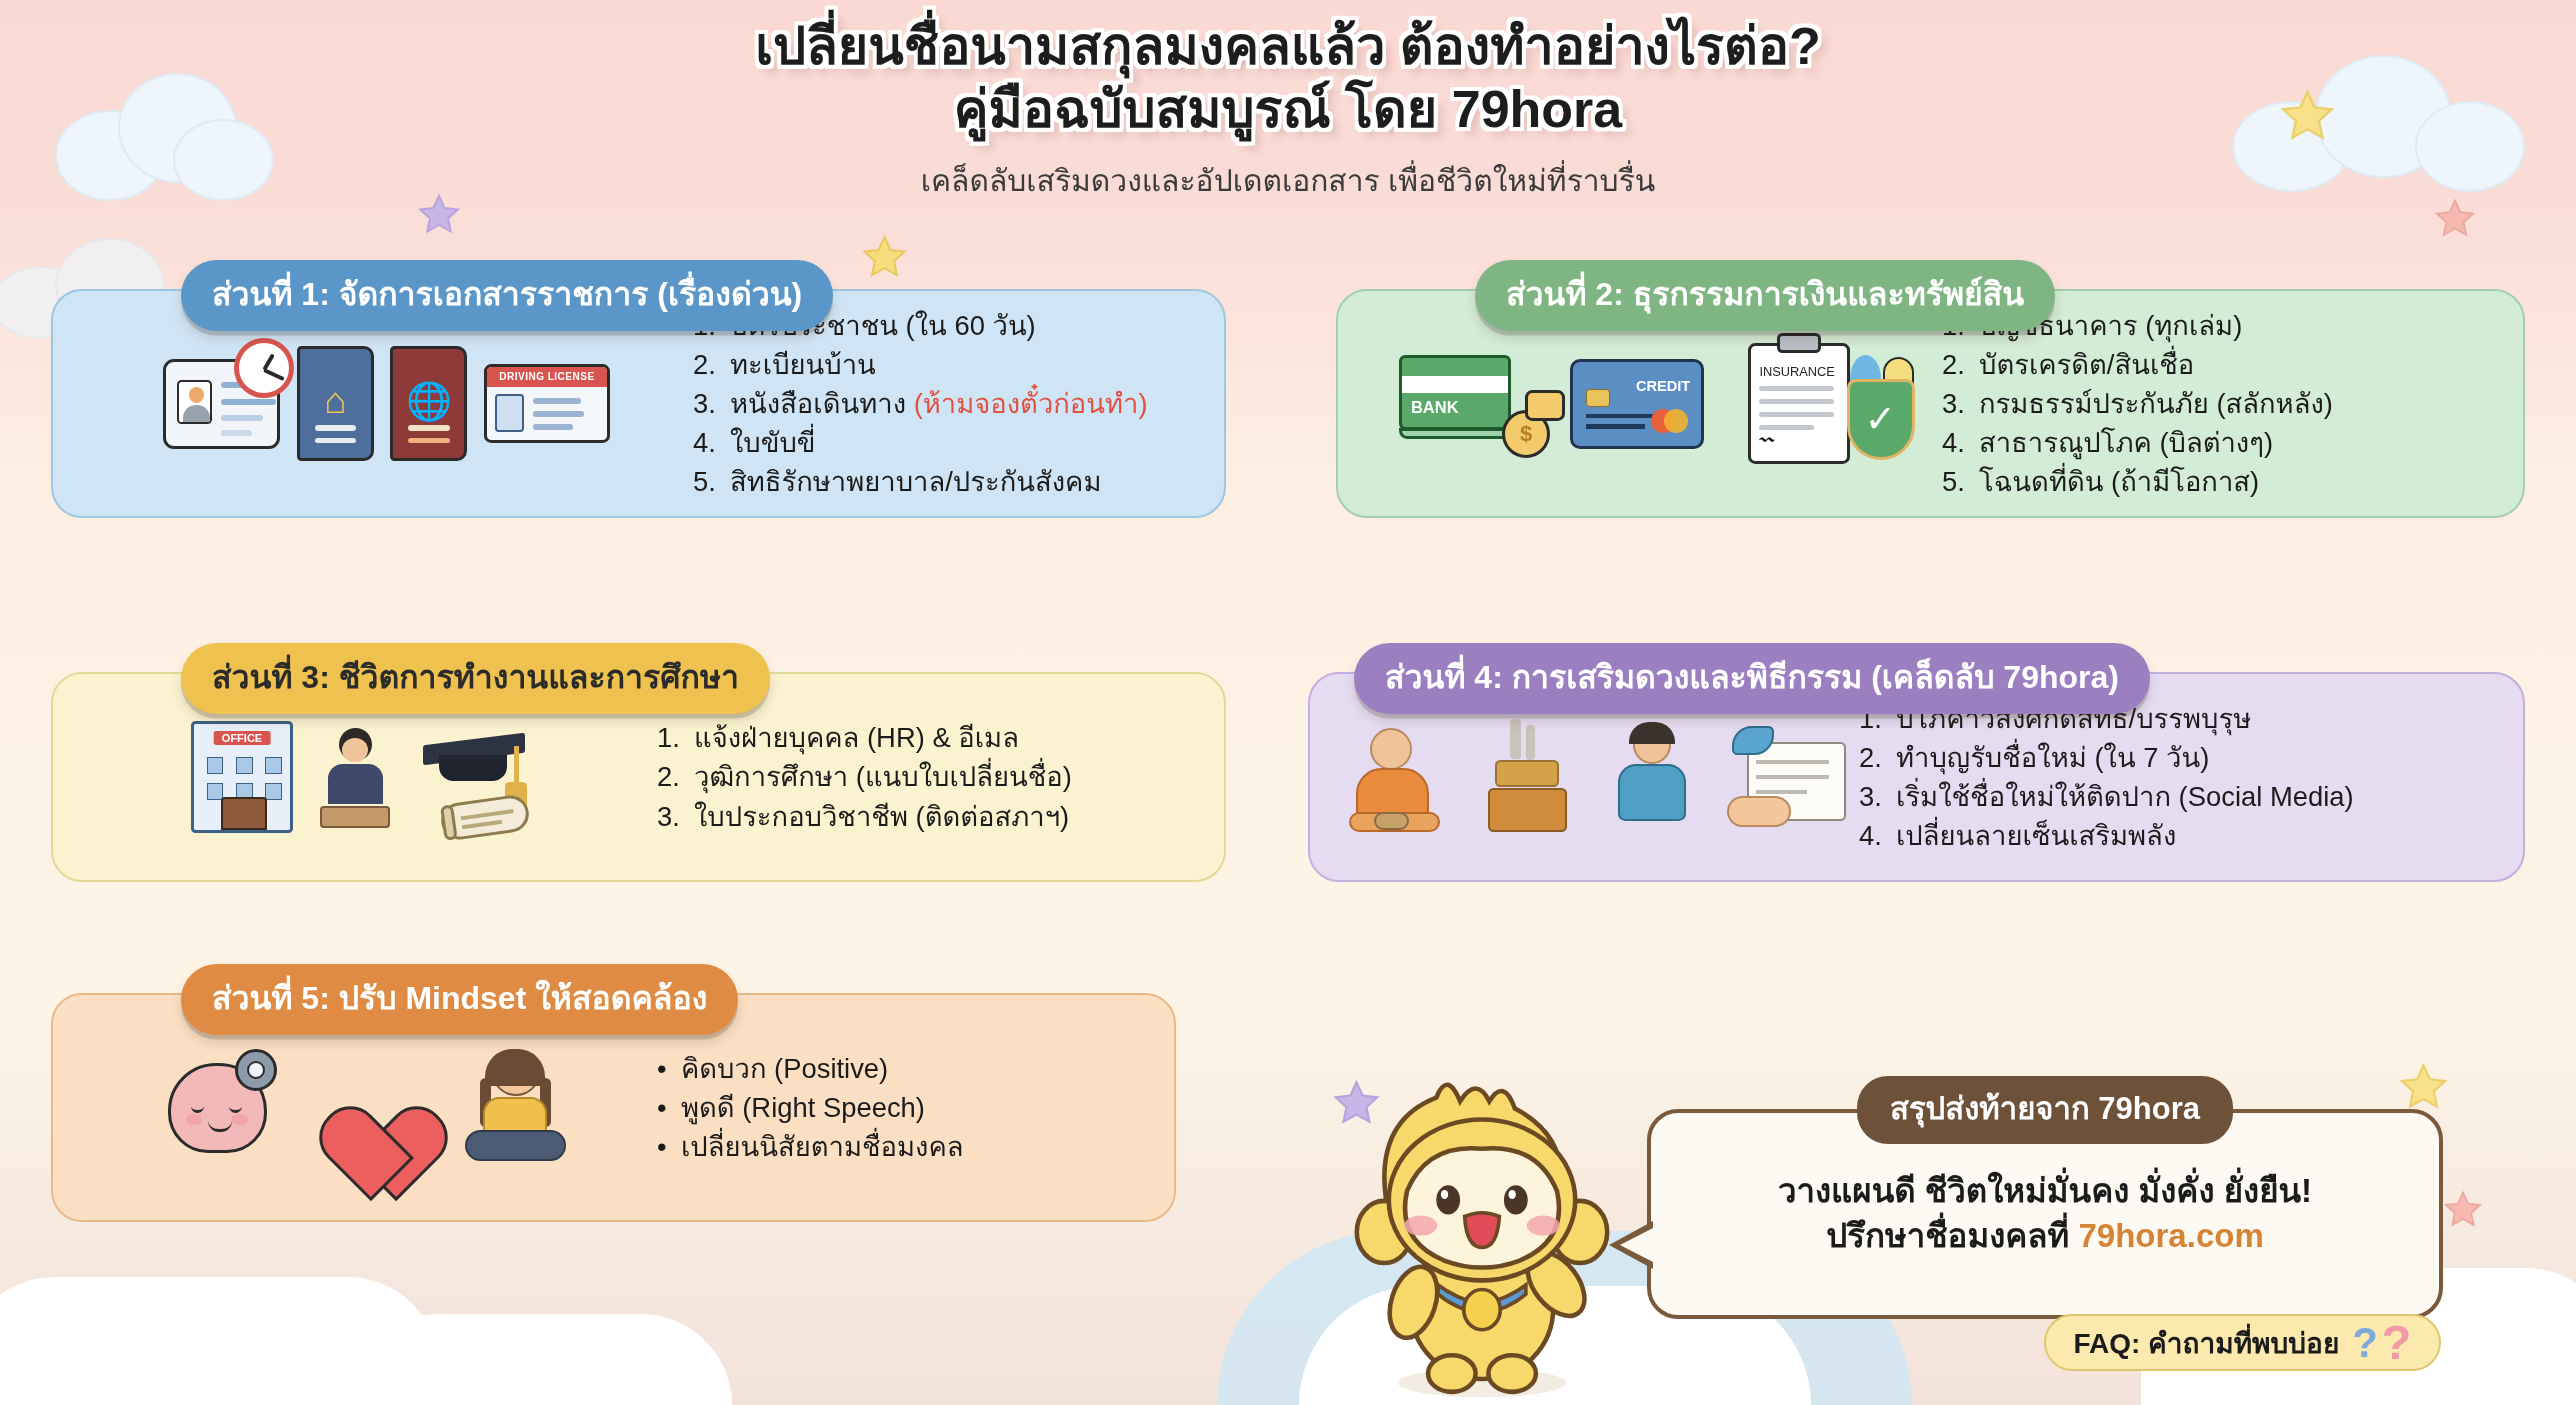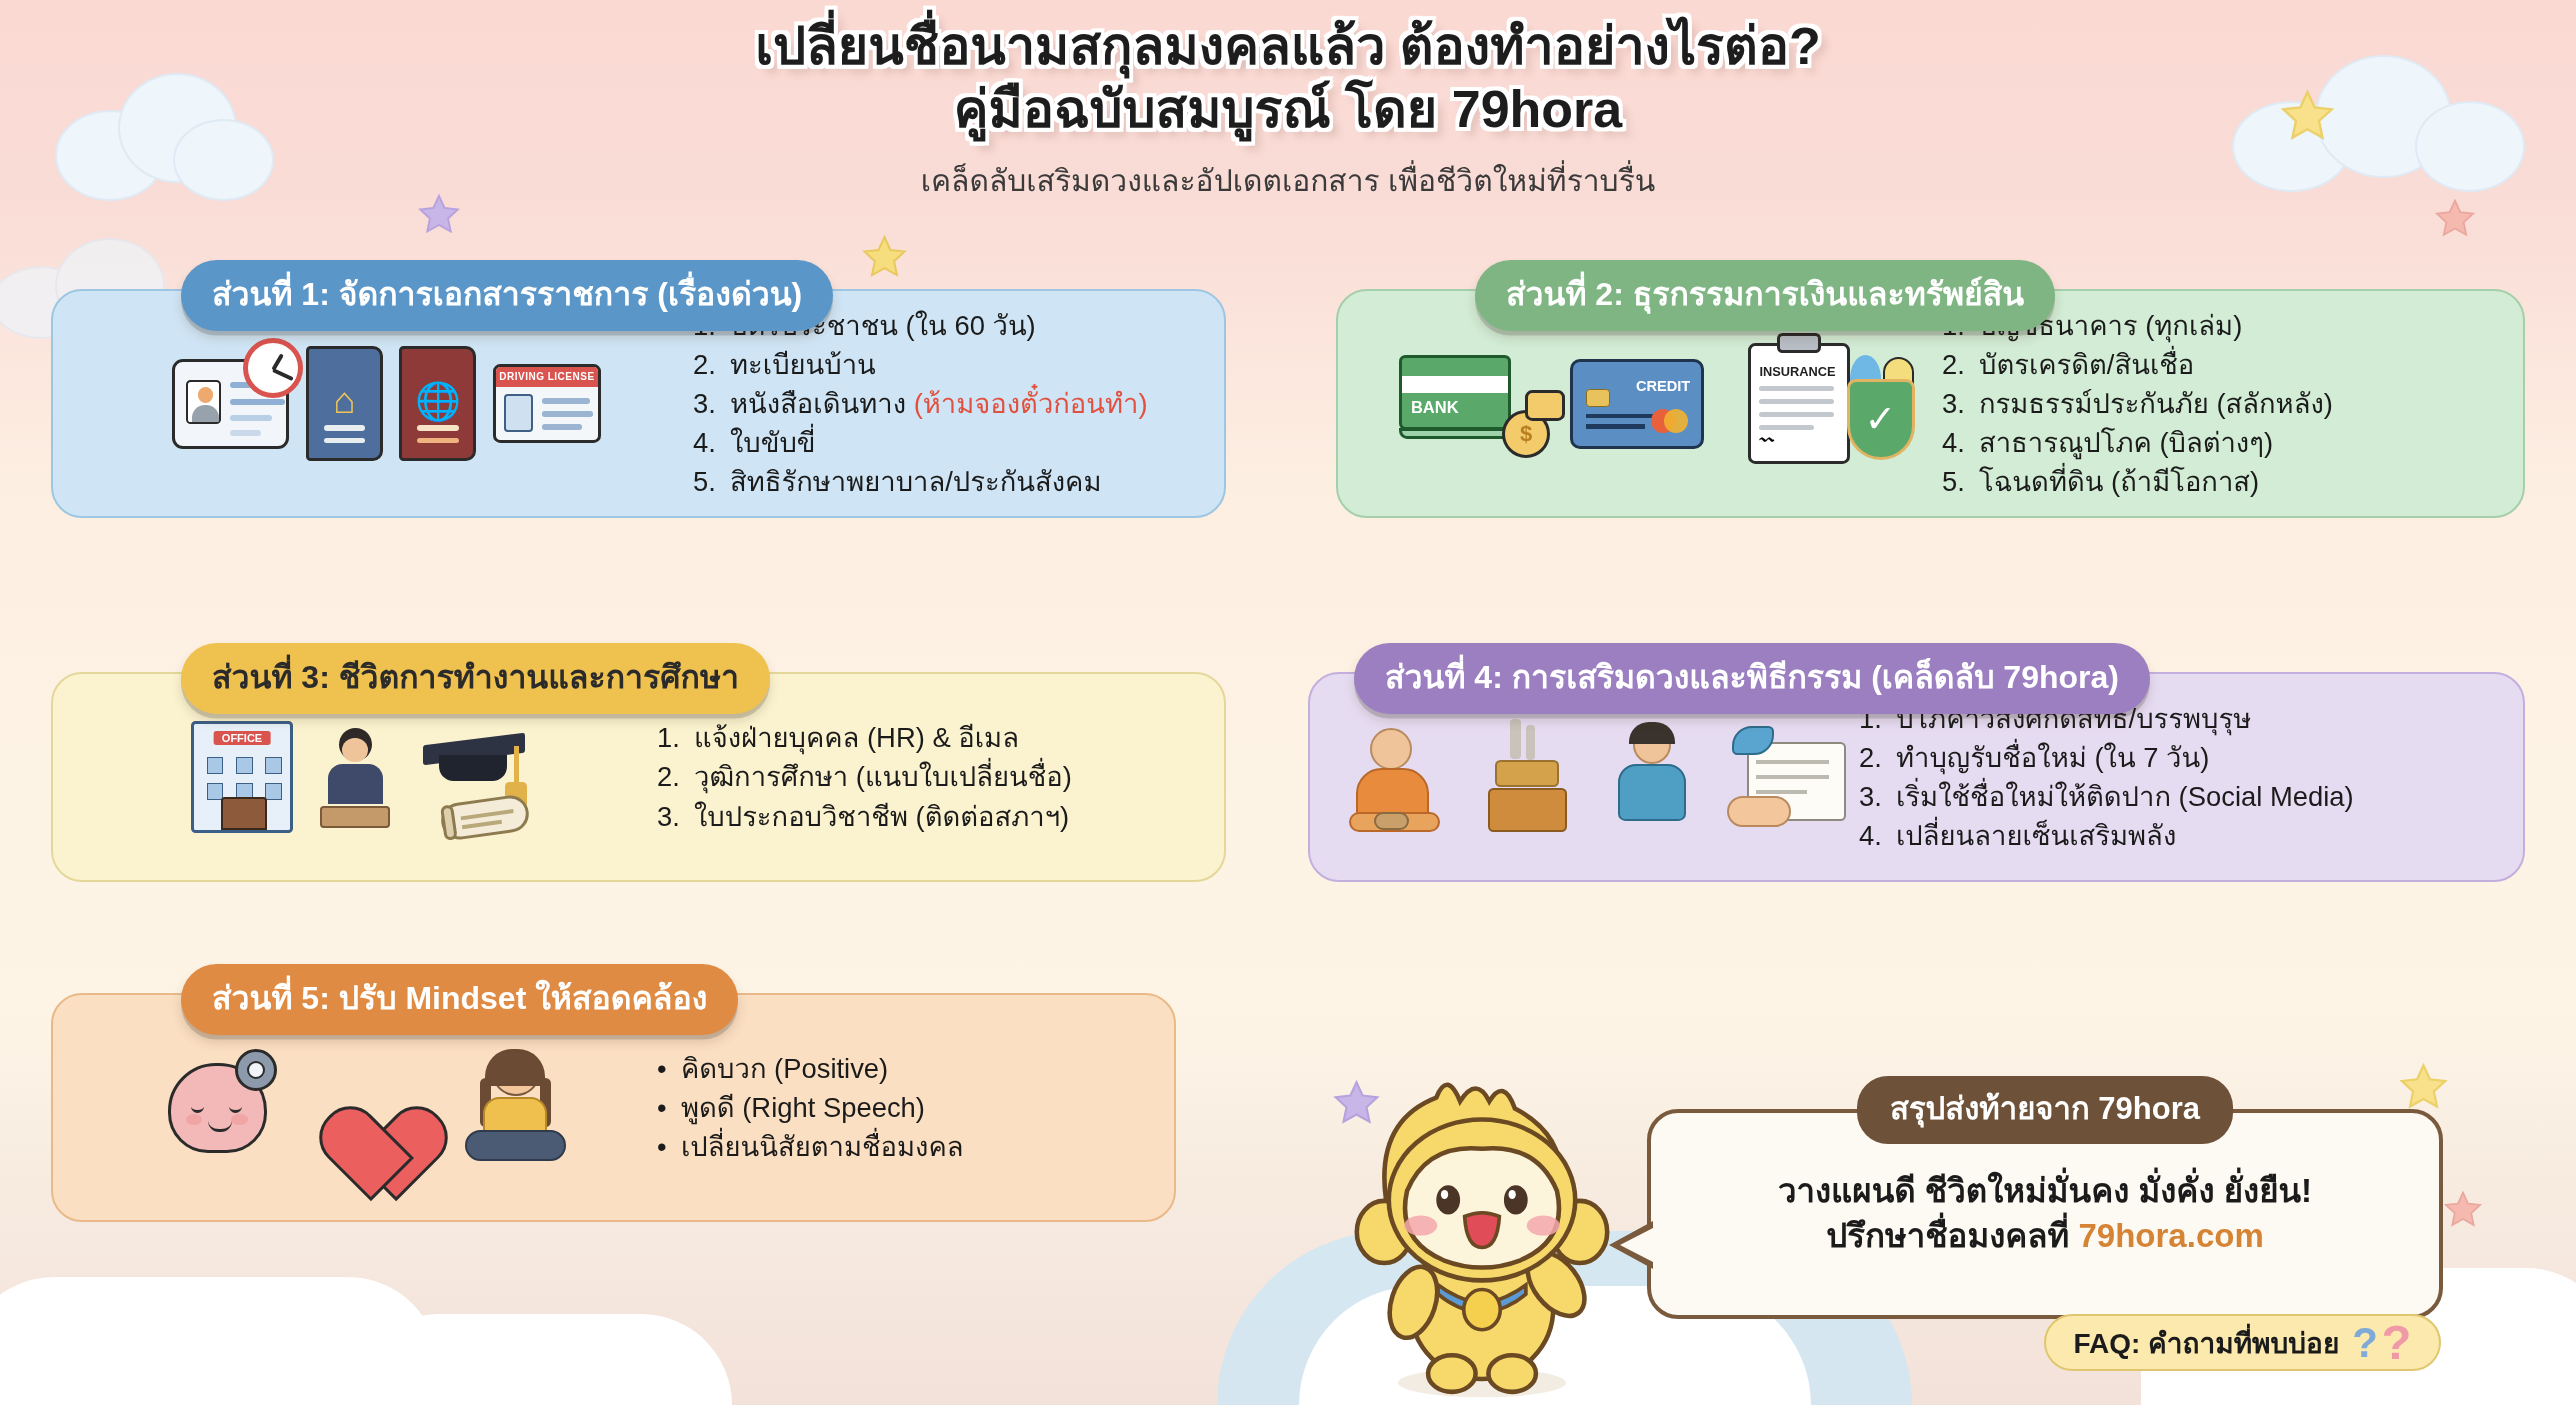"DRIVING LICENSE" .lic { width: 108px -> 126px }
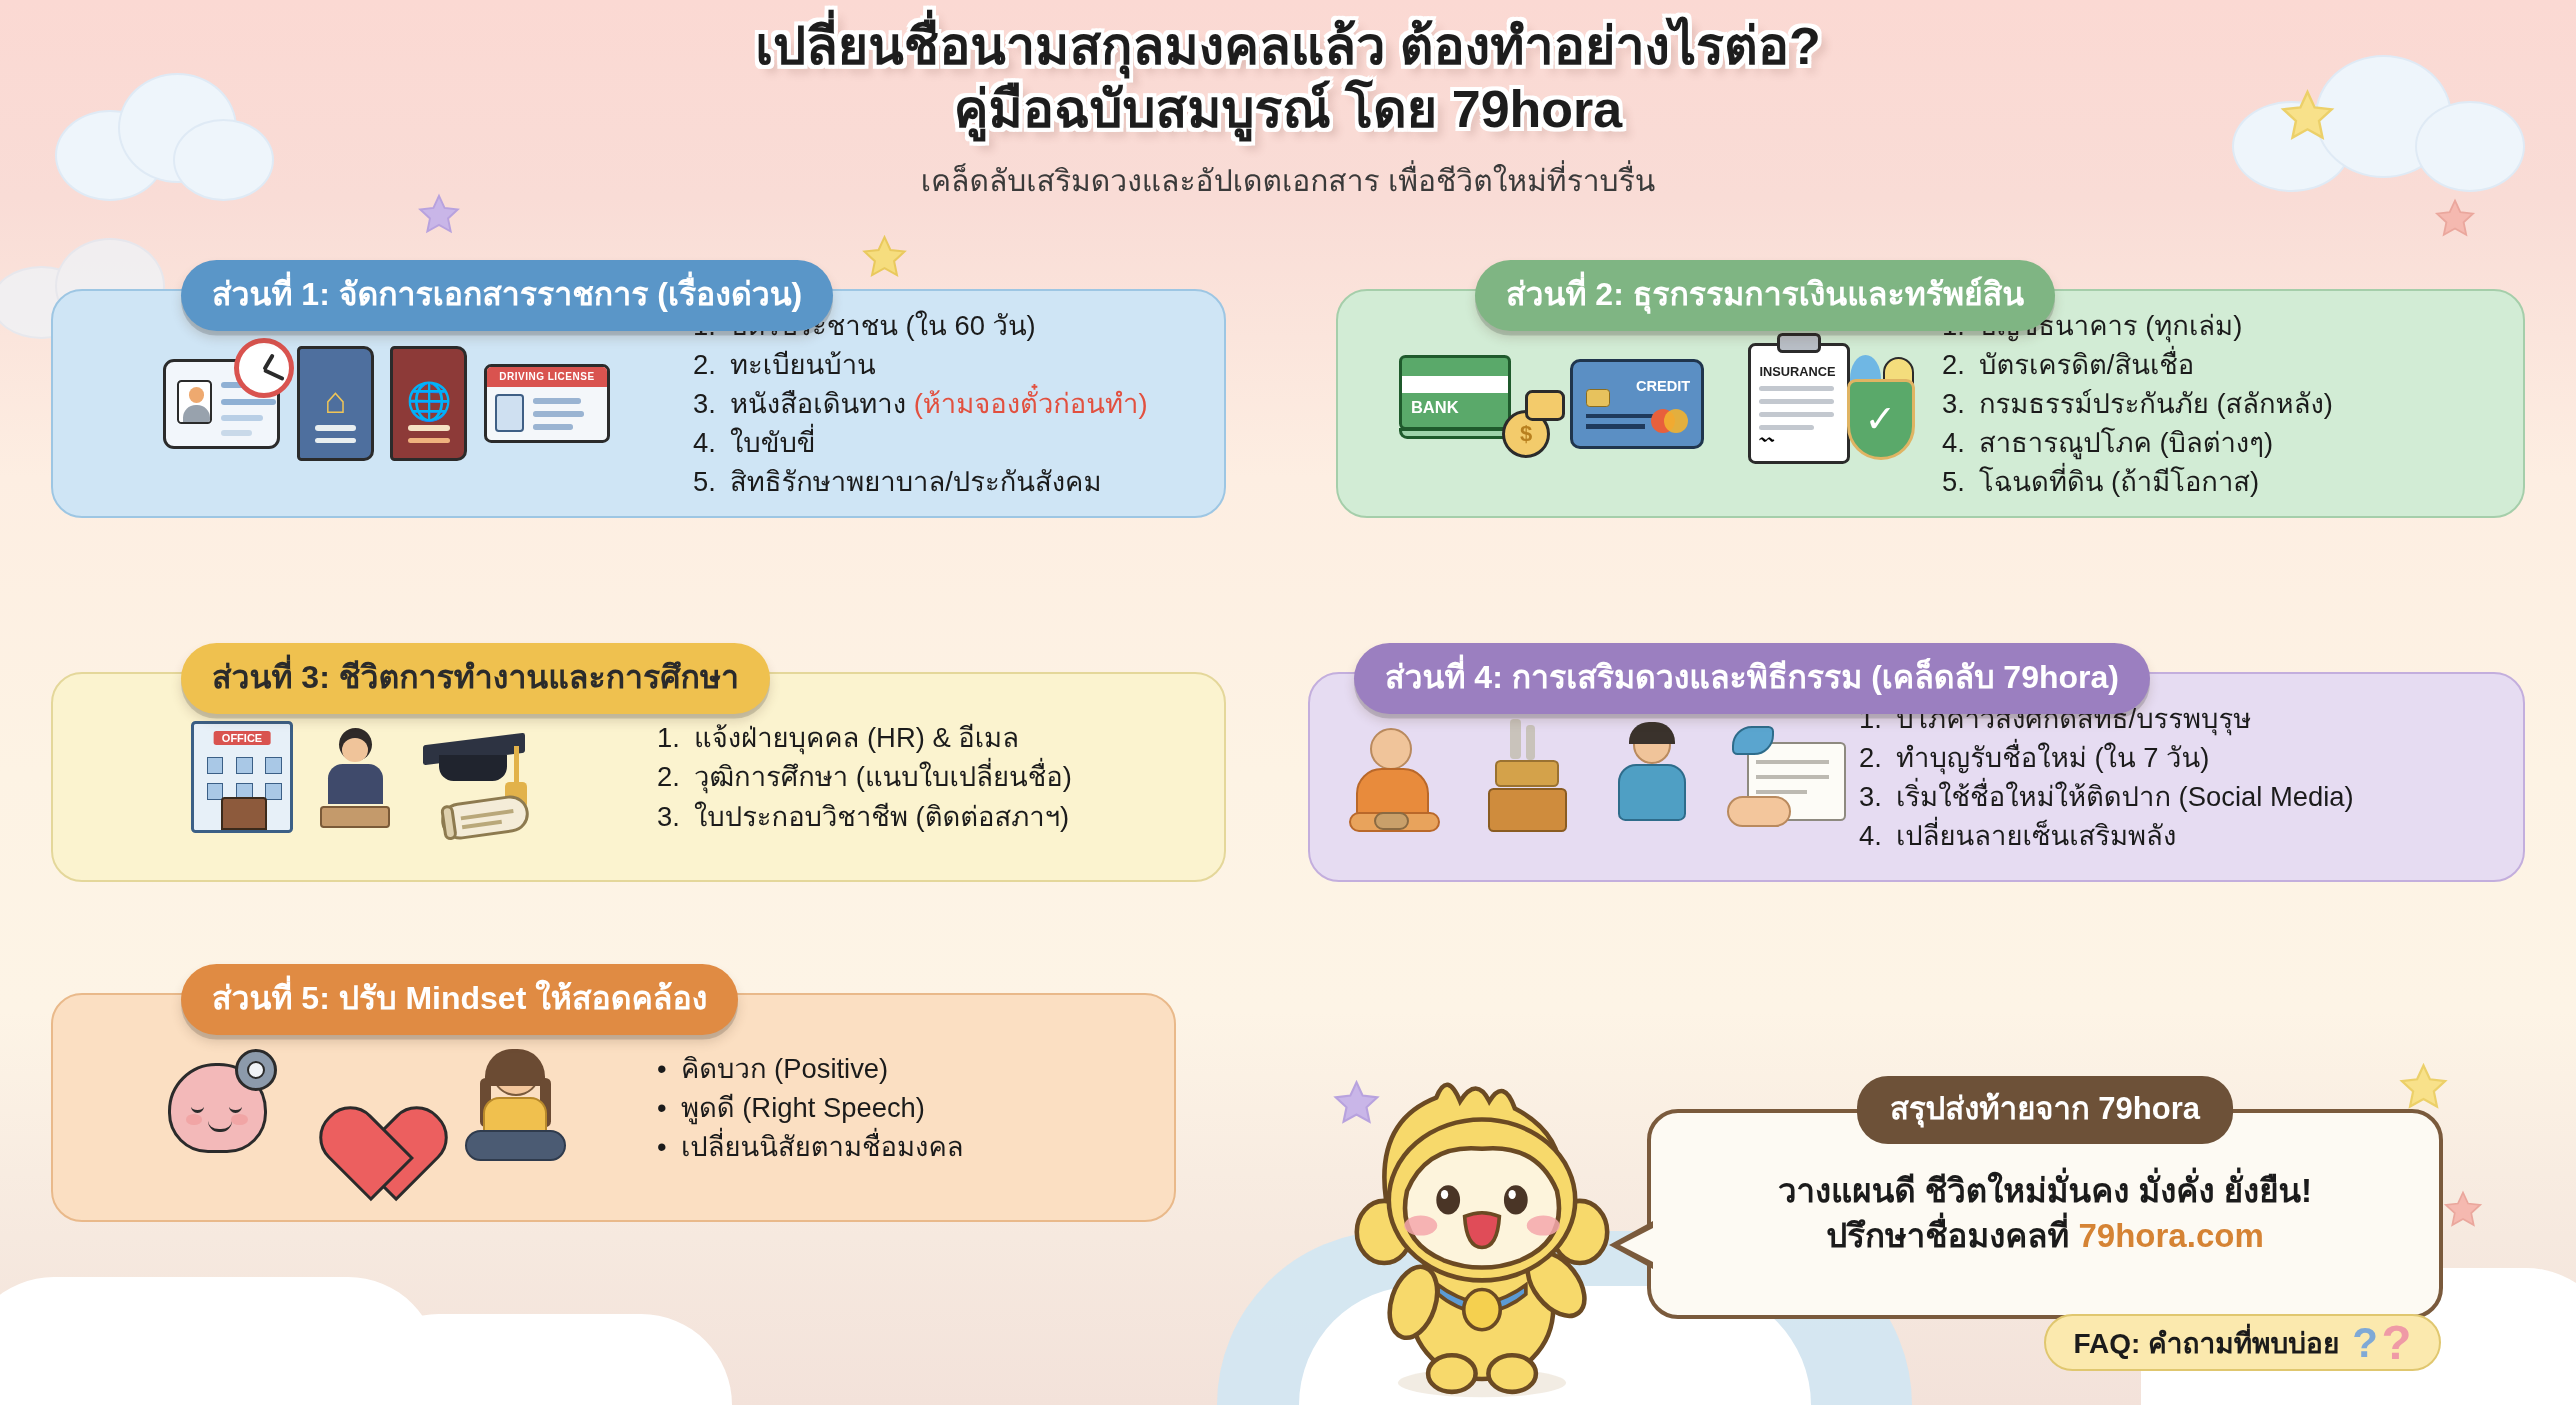"INSURANCE" .clip .ttl { font-weight: bold -> normal }
